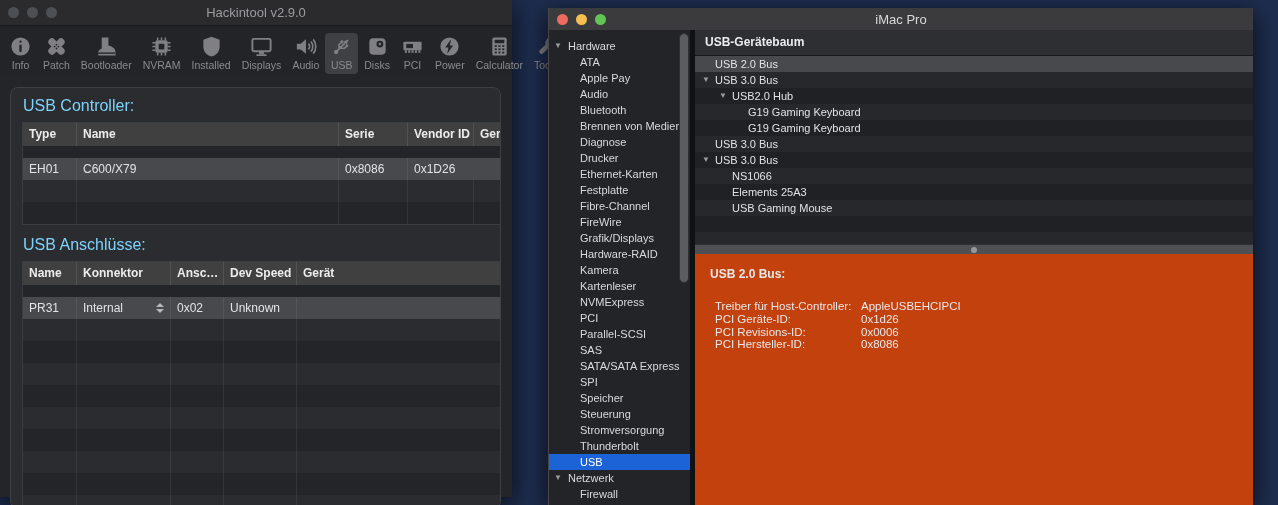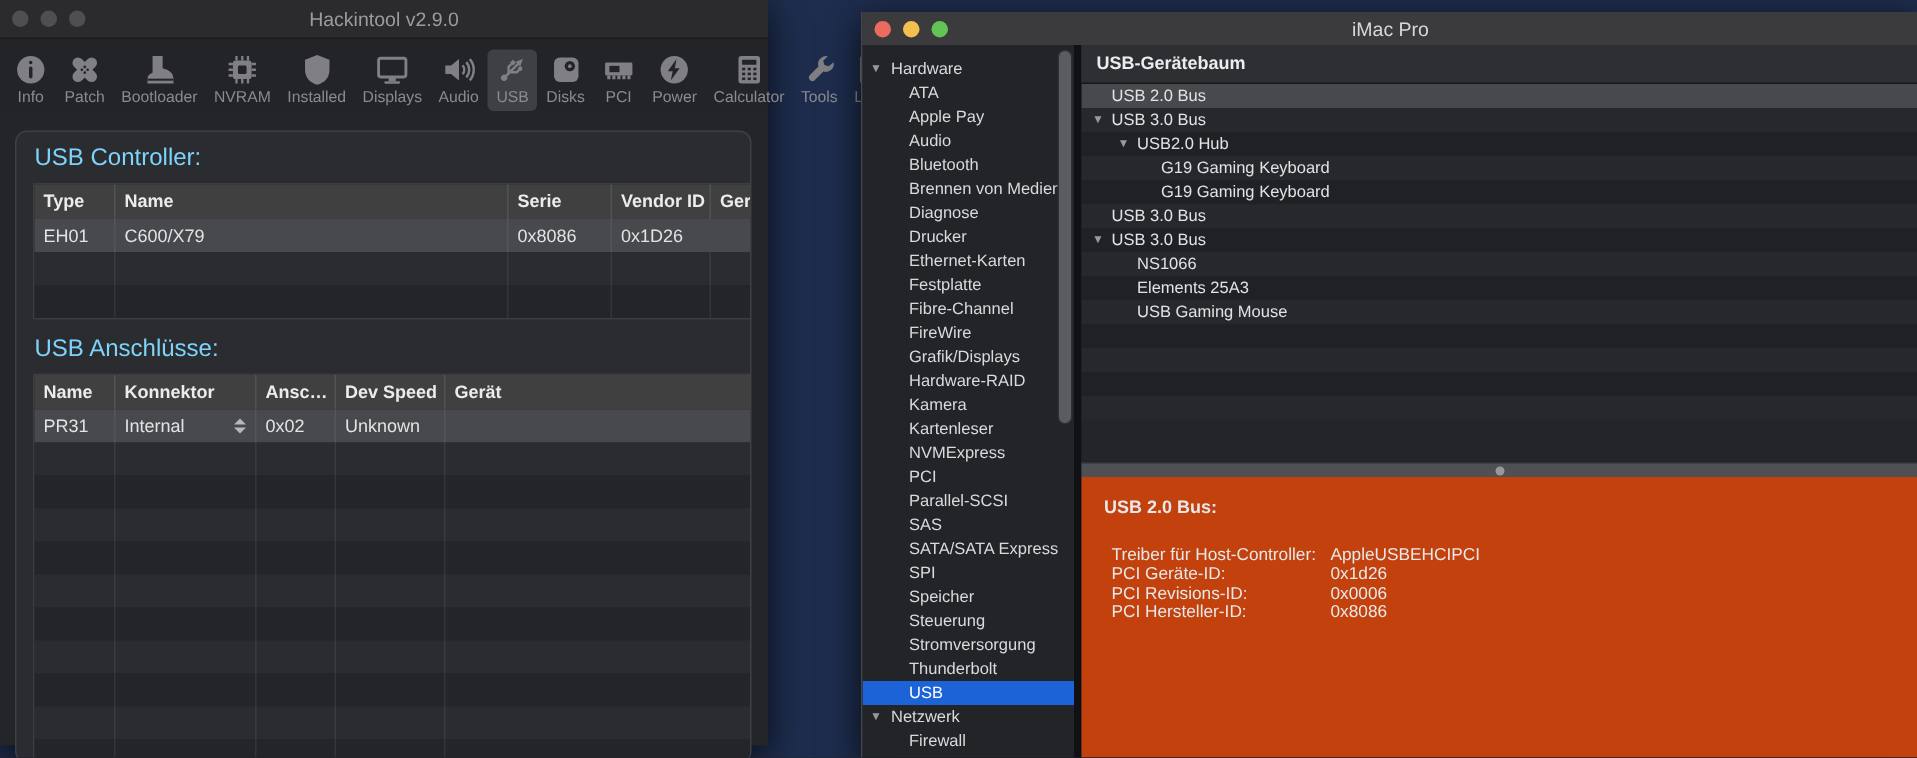"iMac Pro" .win-right { left: 574px -> 548px }
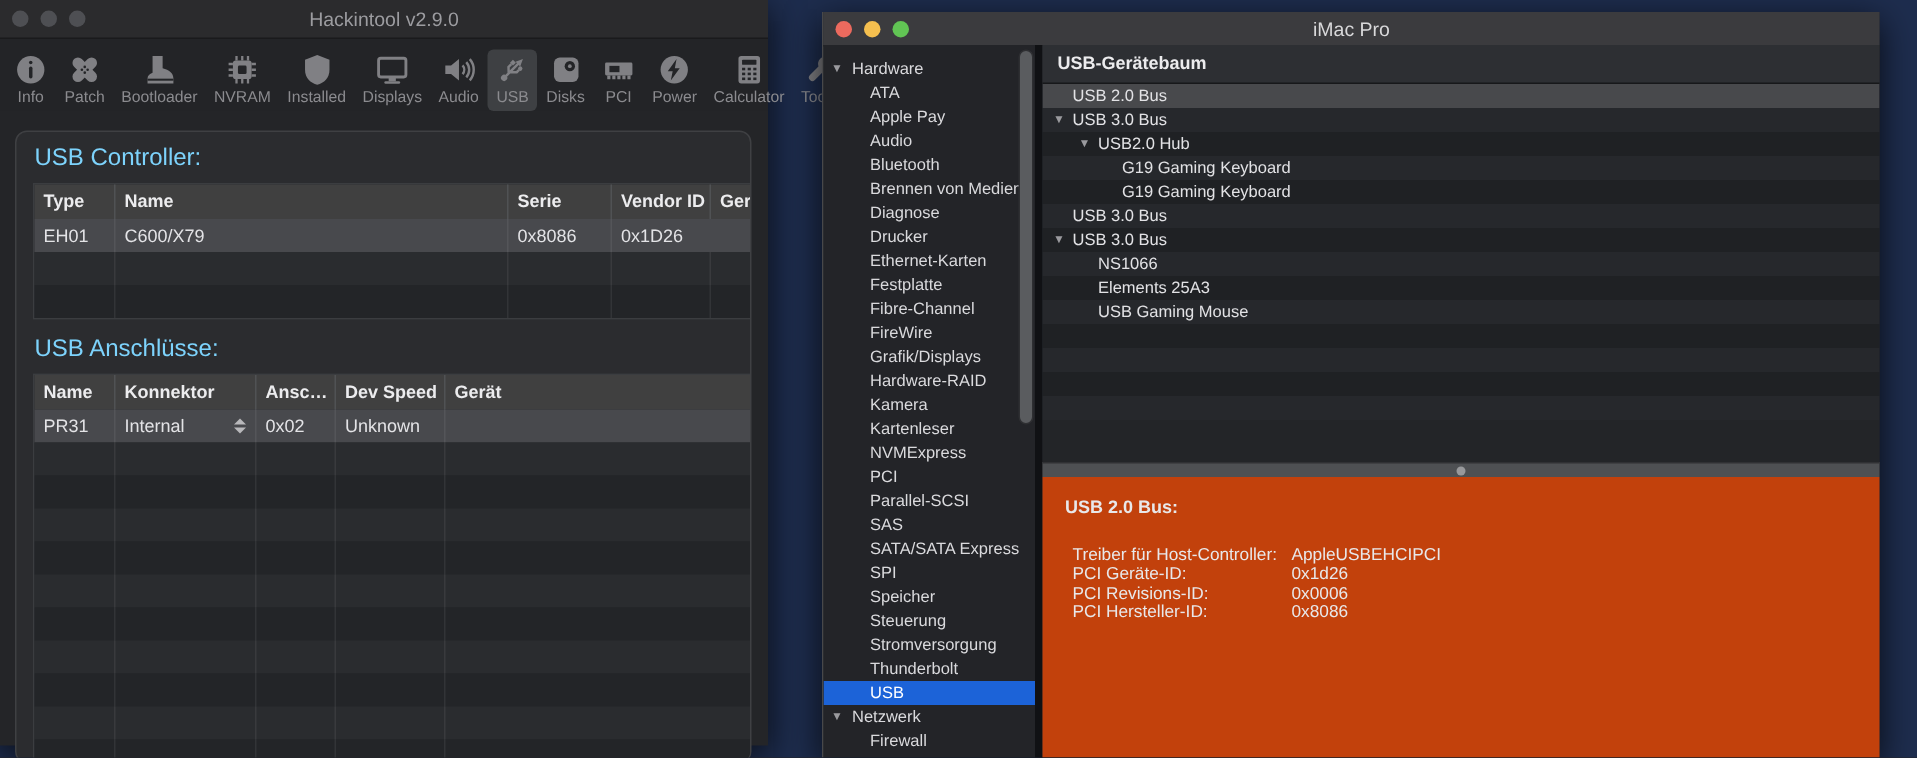"USB 2.0 Bus" .tree-rows { height: 252px -> 188px }
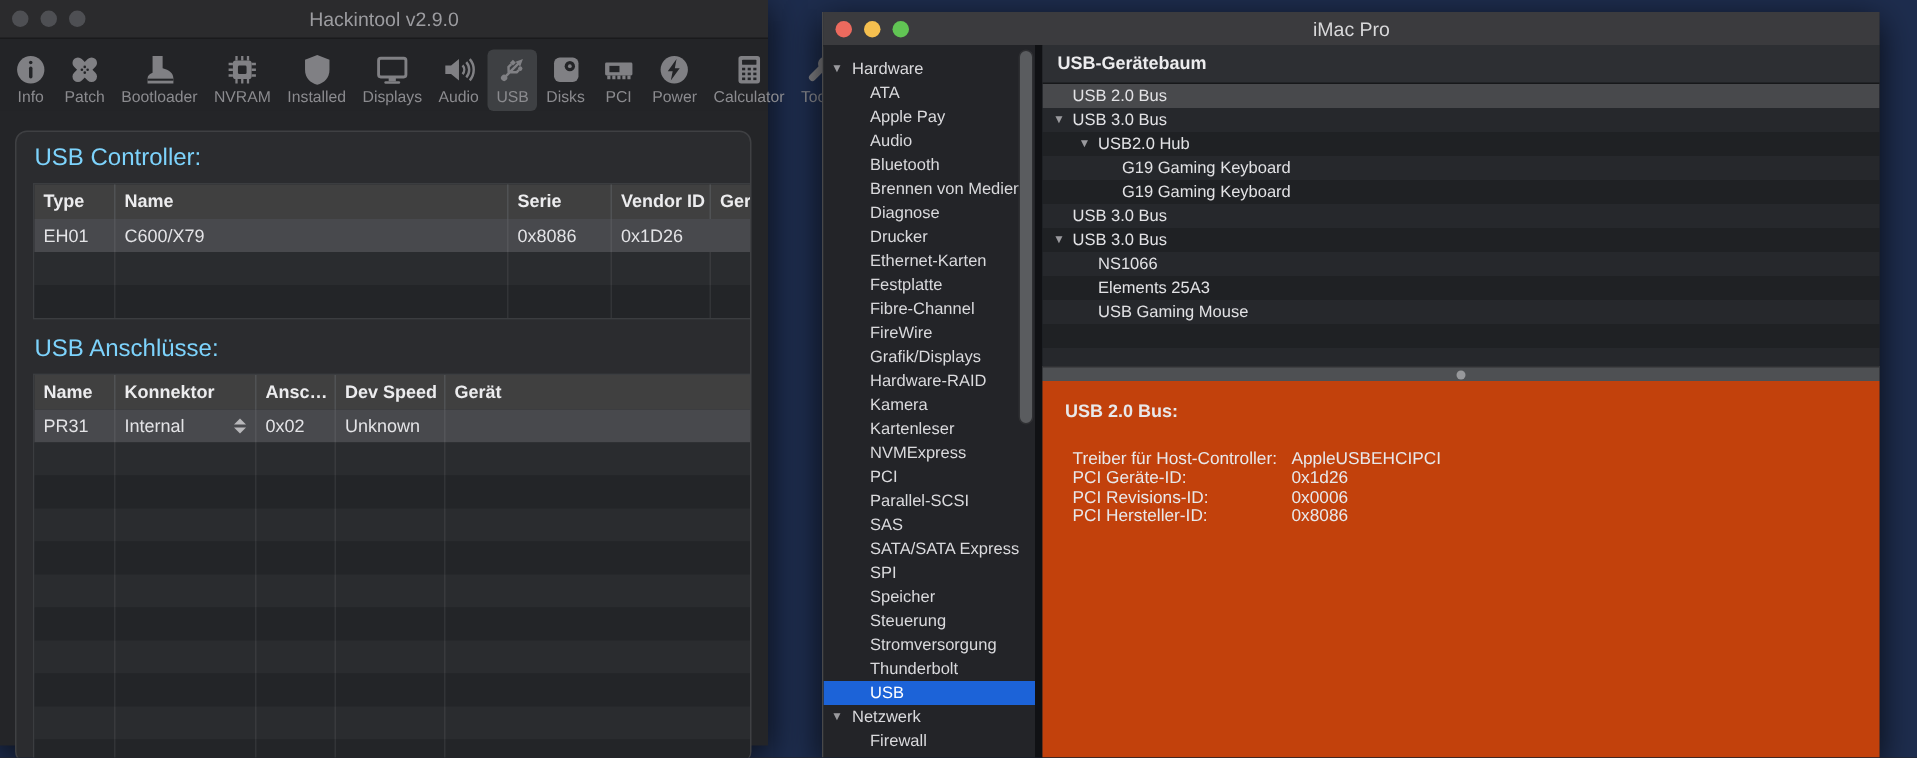"EH01" .trow.sel { margin-top: none -> 12px }
